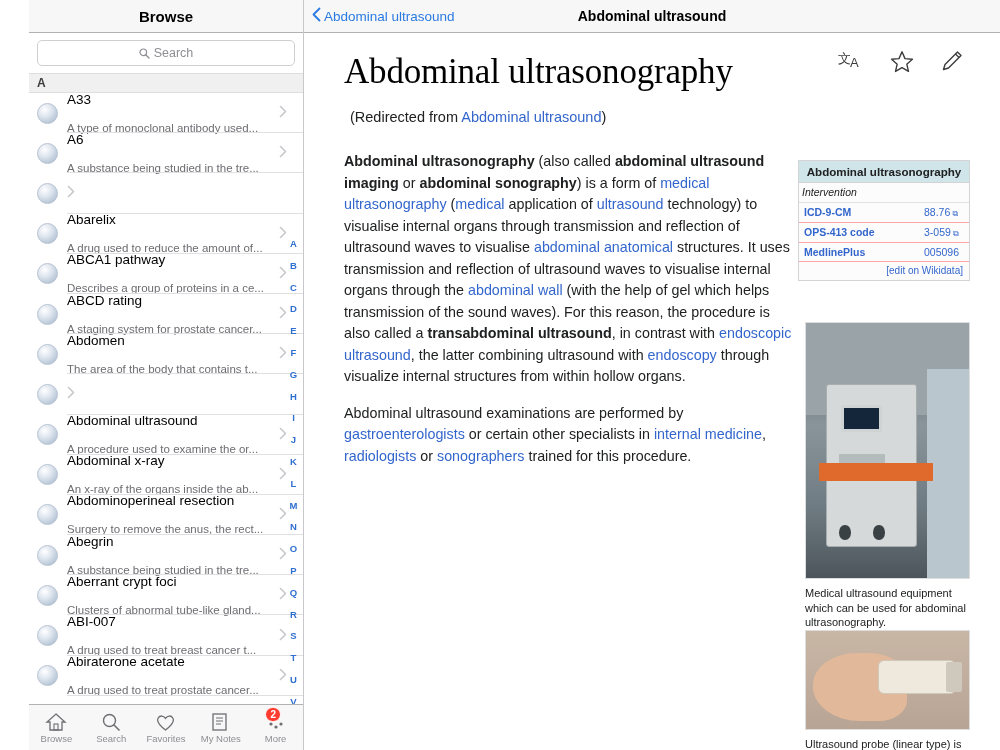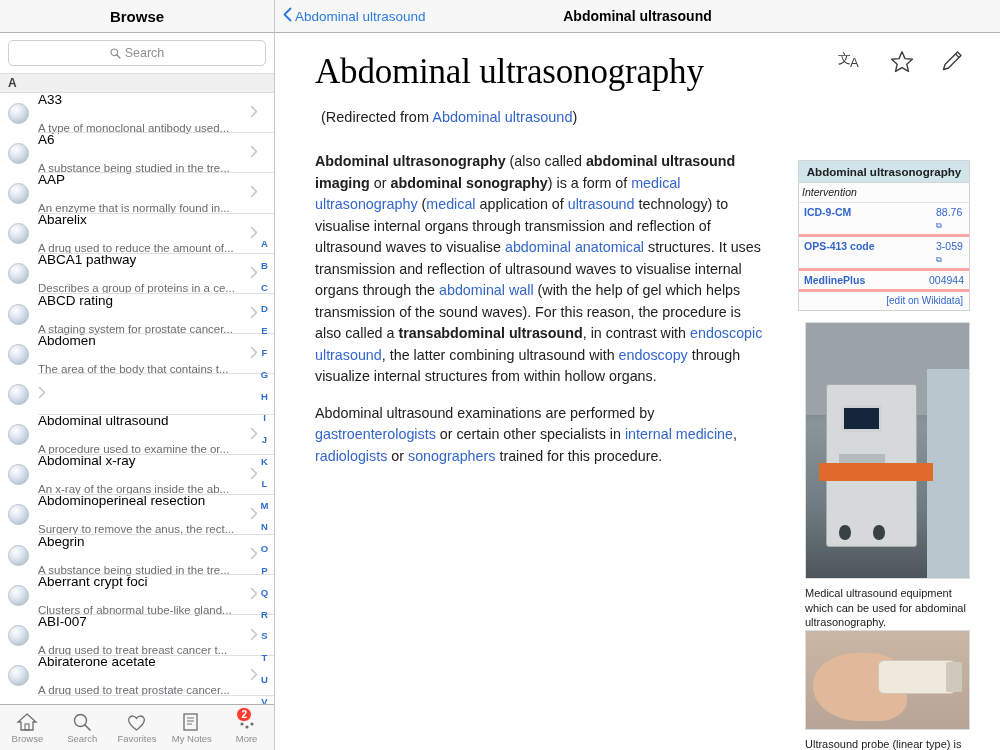"Browse" #app { padding-left: none -> 29px }
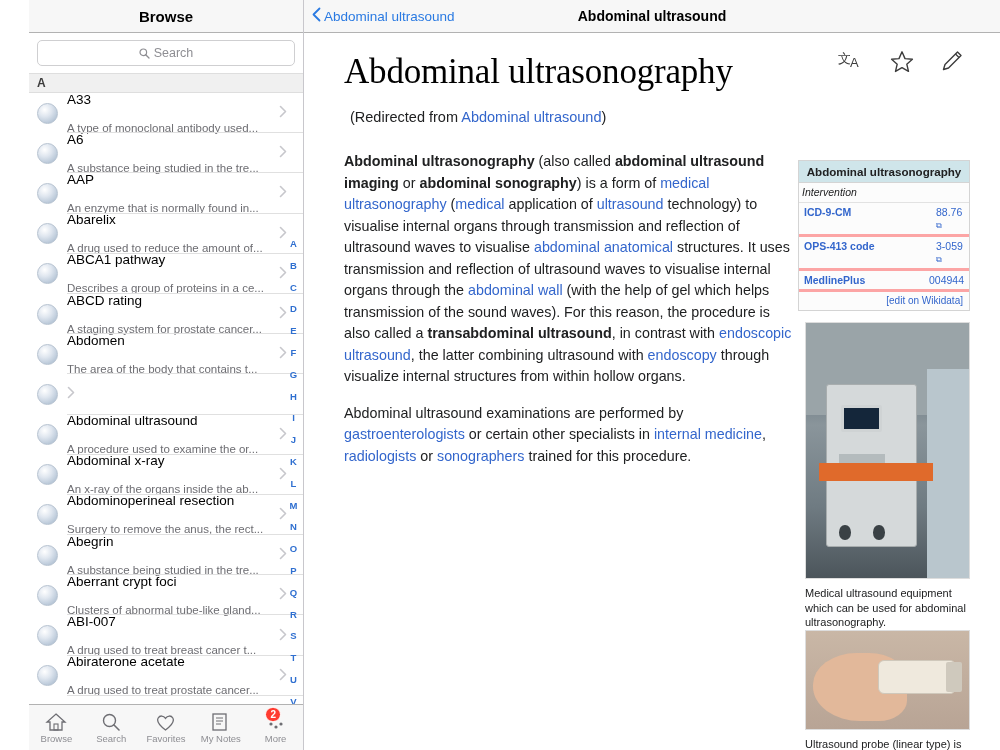"AAP" div.row-text { html: <div> <div>AAP</div> <div>An enzyme that is normally found in...</div> </div> -> none }
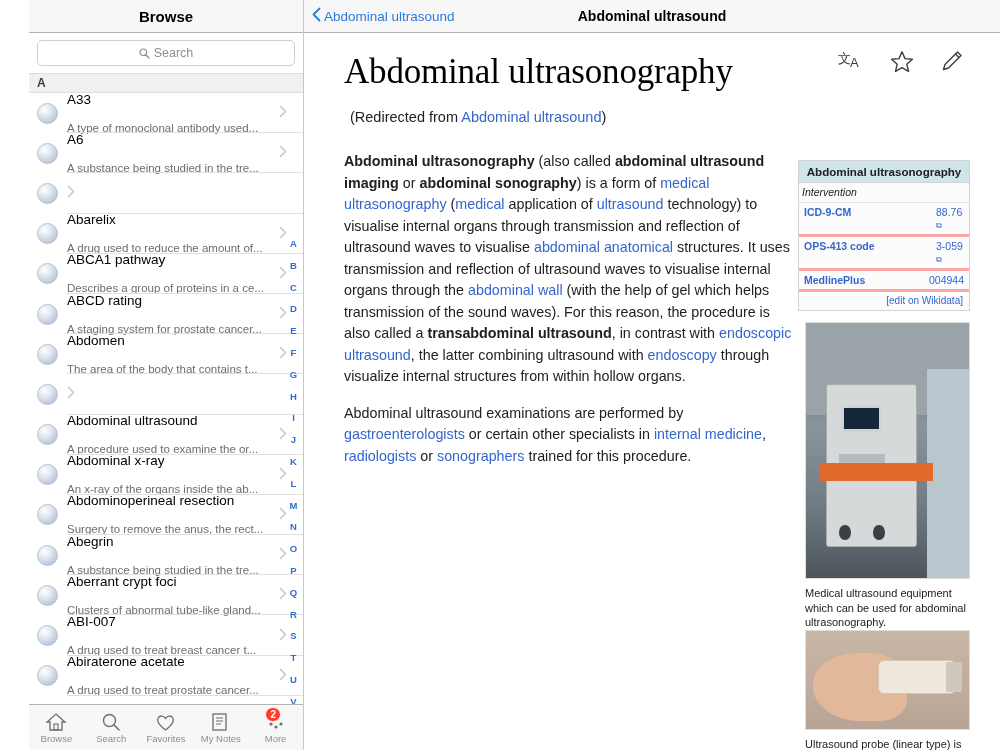"ICD-9-CM" .ib-row { border-bottom: 3px solid #fca5a5 -> 1px solid #fca5a5; gap: 12px -> none }
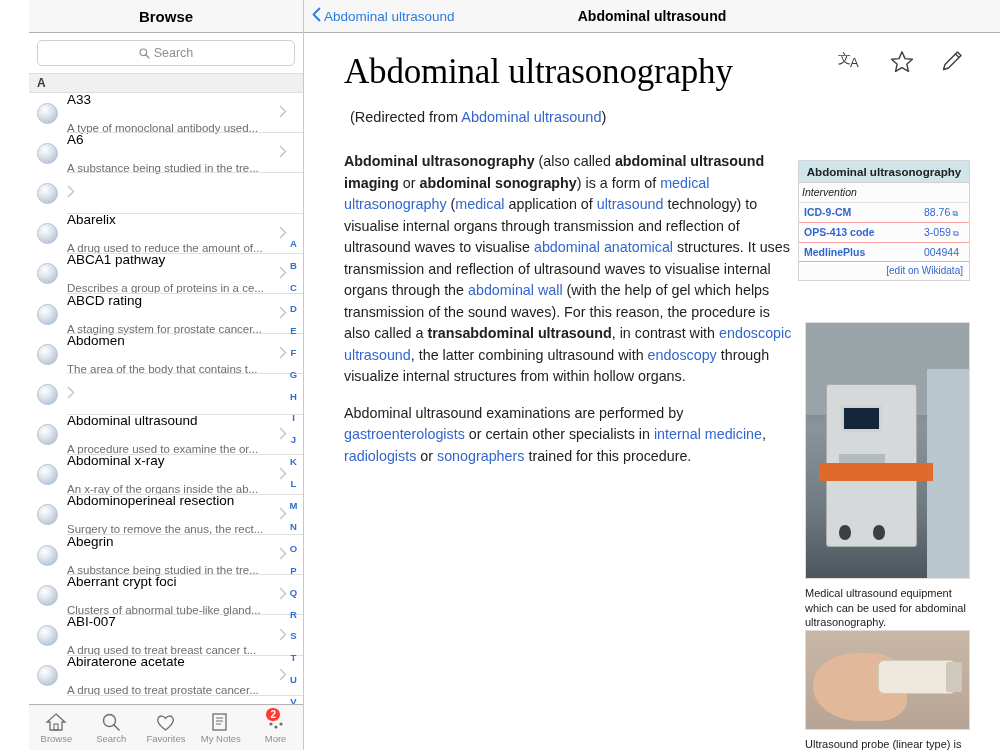"004944" div.ib-val { text: 004944 -> 005096 }
